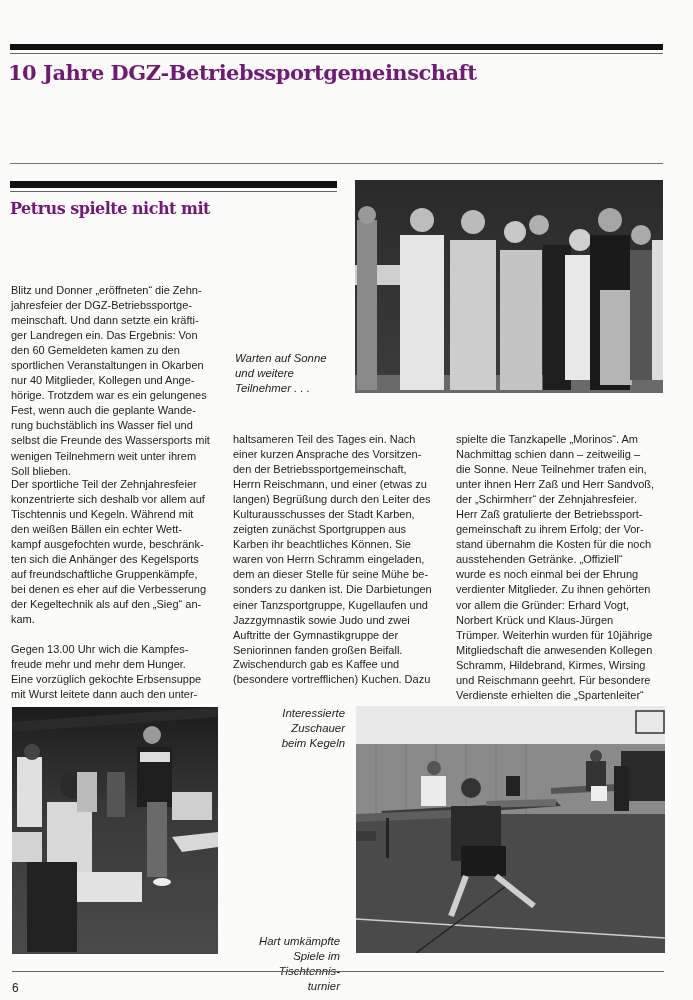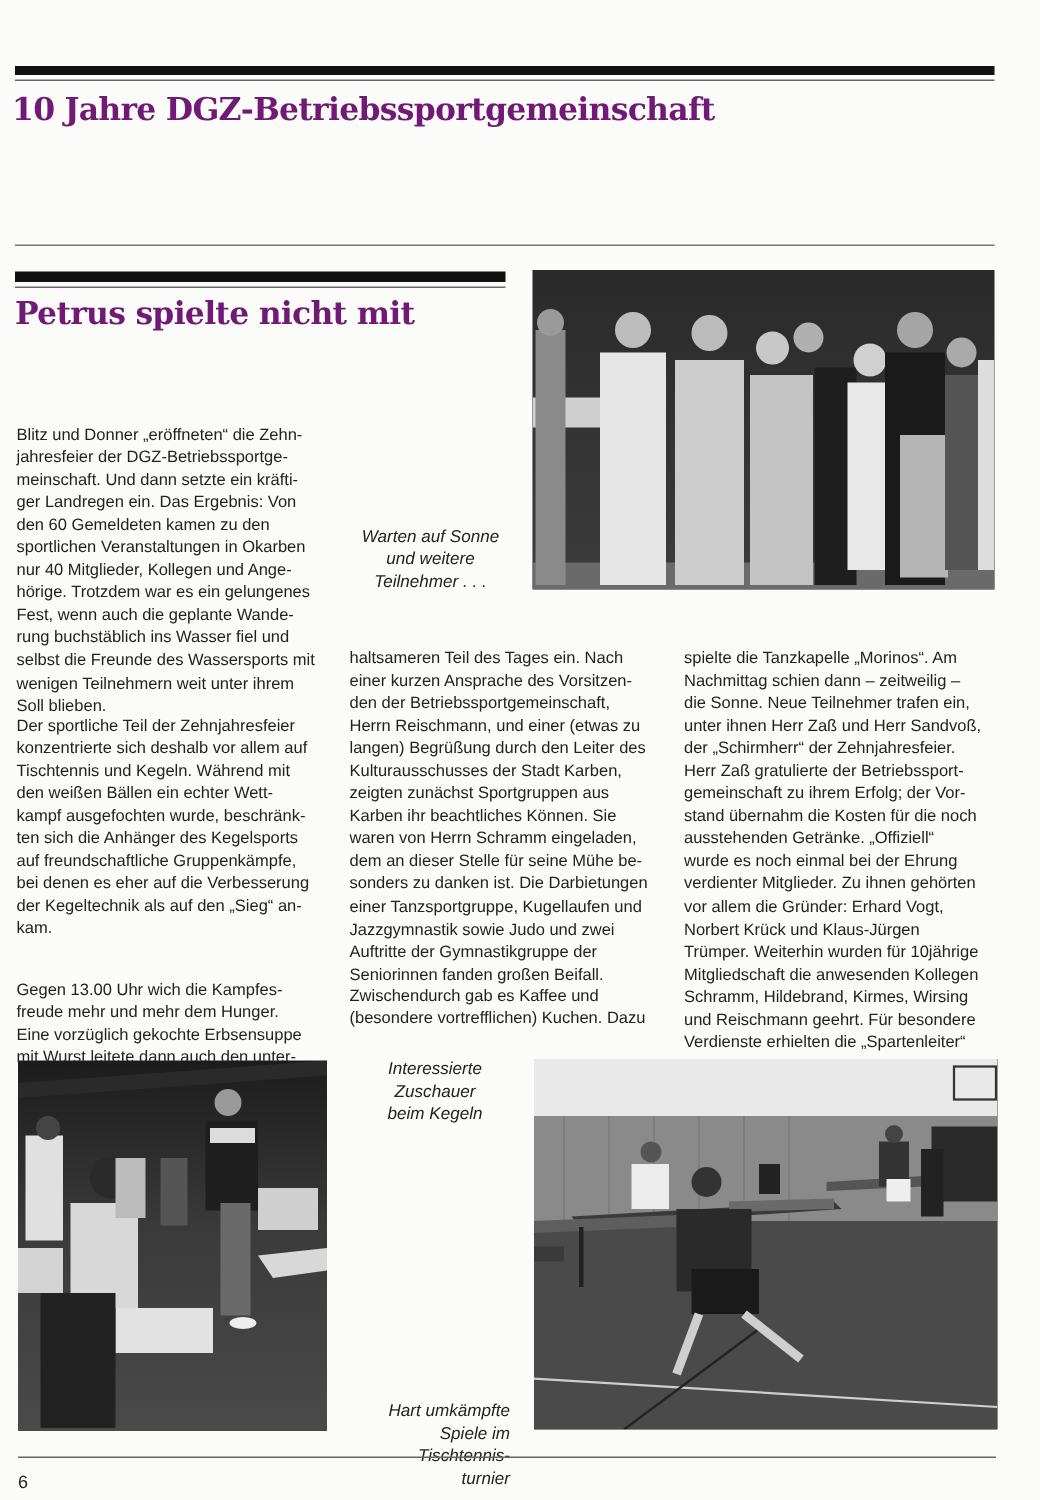"Petrus spielte nicht mit" div.abs { font-size: 21px -> 16px }
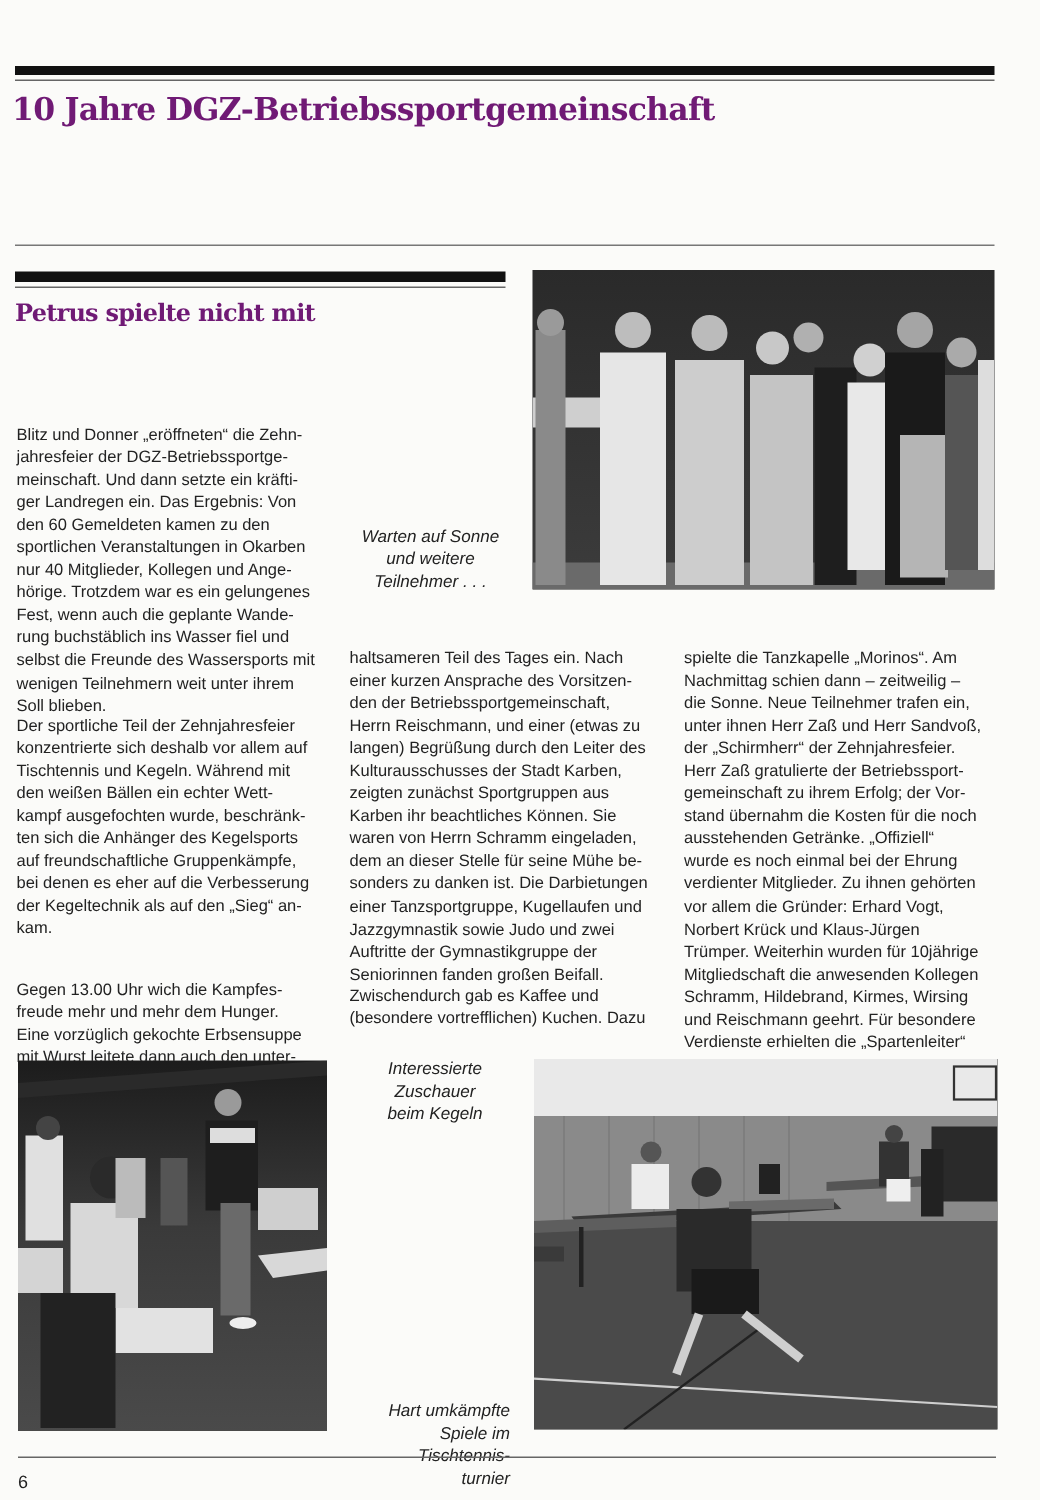"Warten auf Sonne" div.abs { text-align: center -> left }
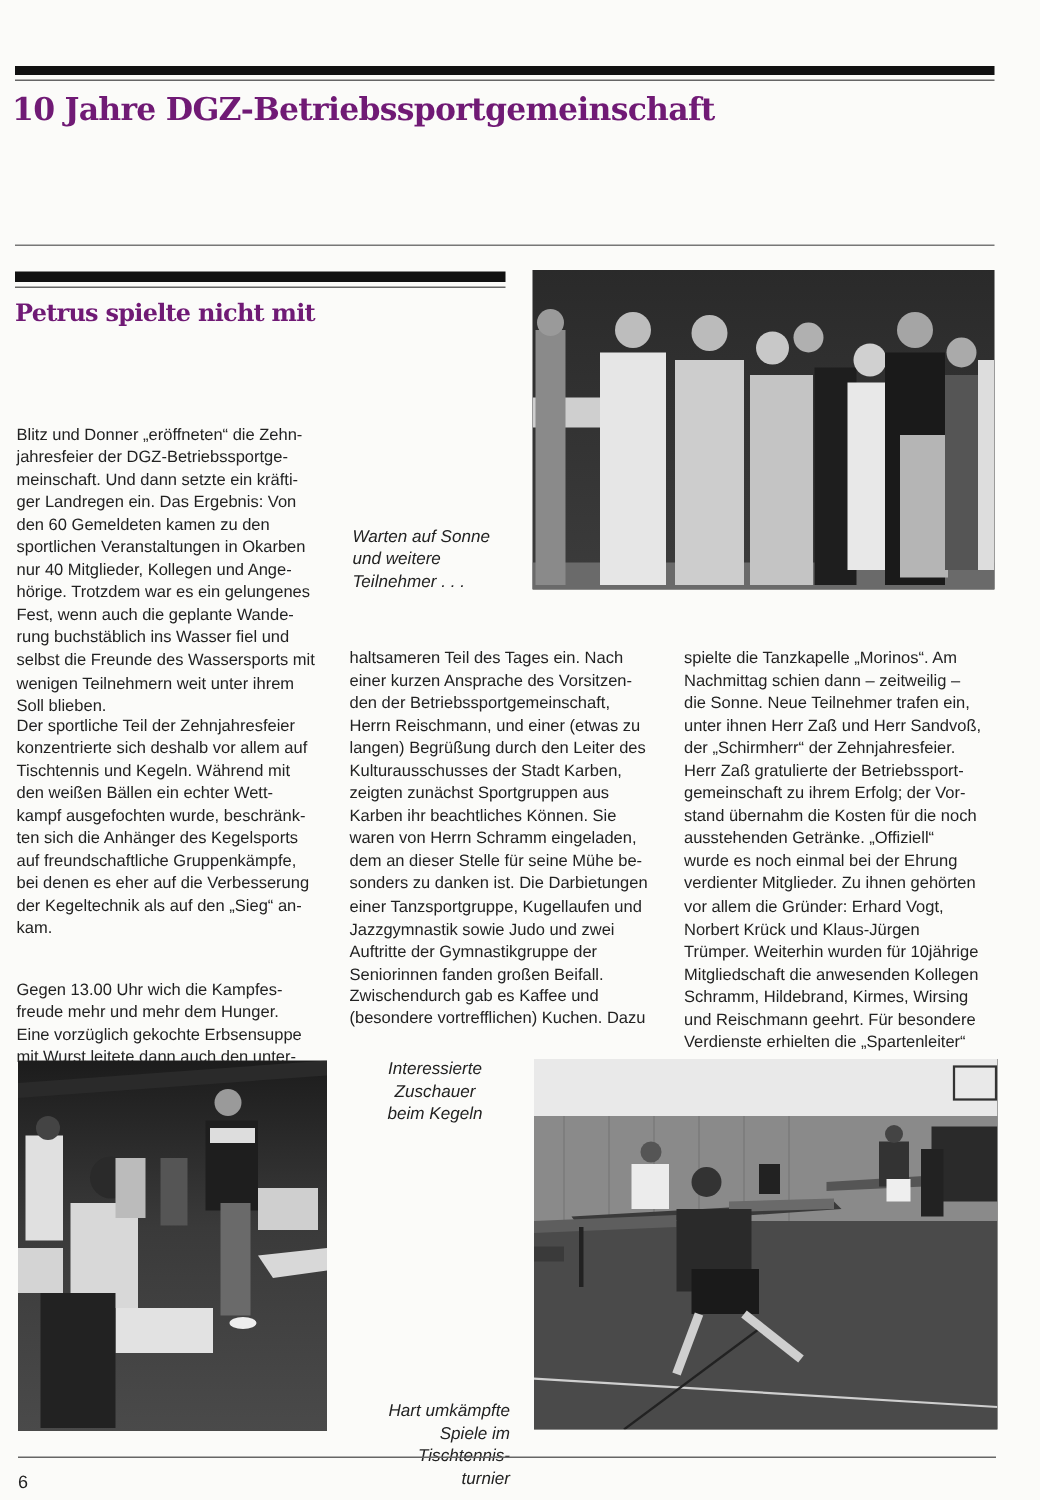"Gegen 13.00 Uhr wich die" div.abs { margin-top: 11px -> none }
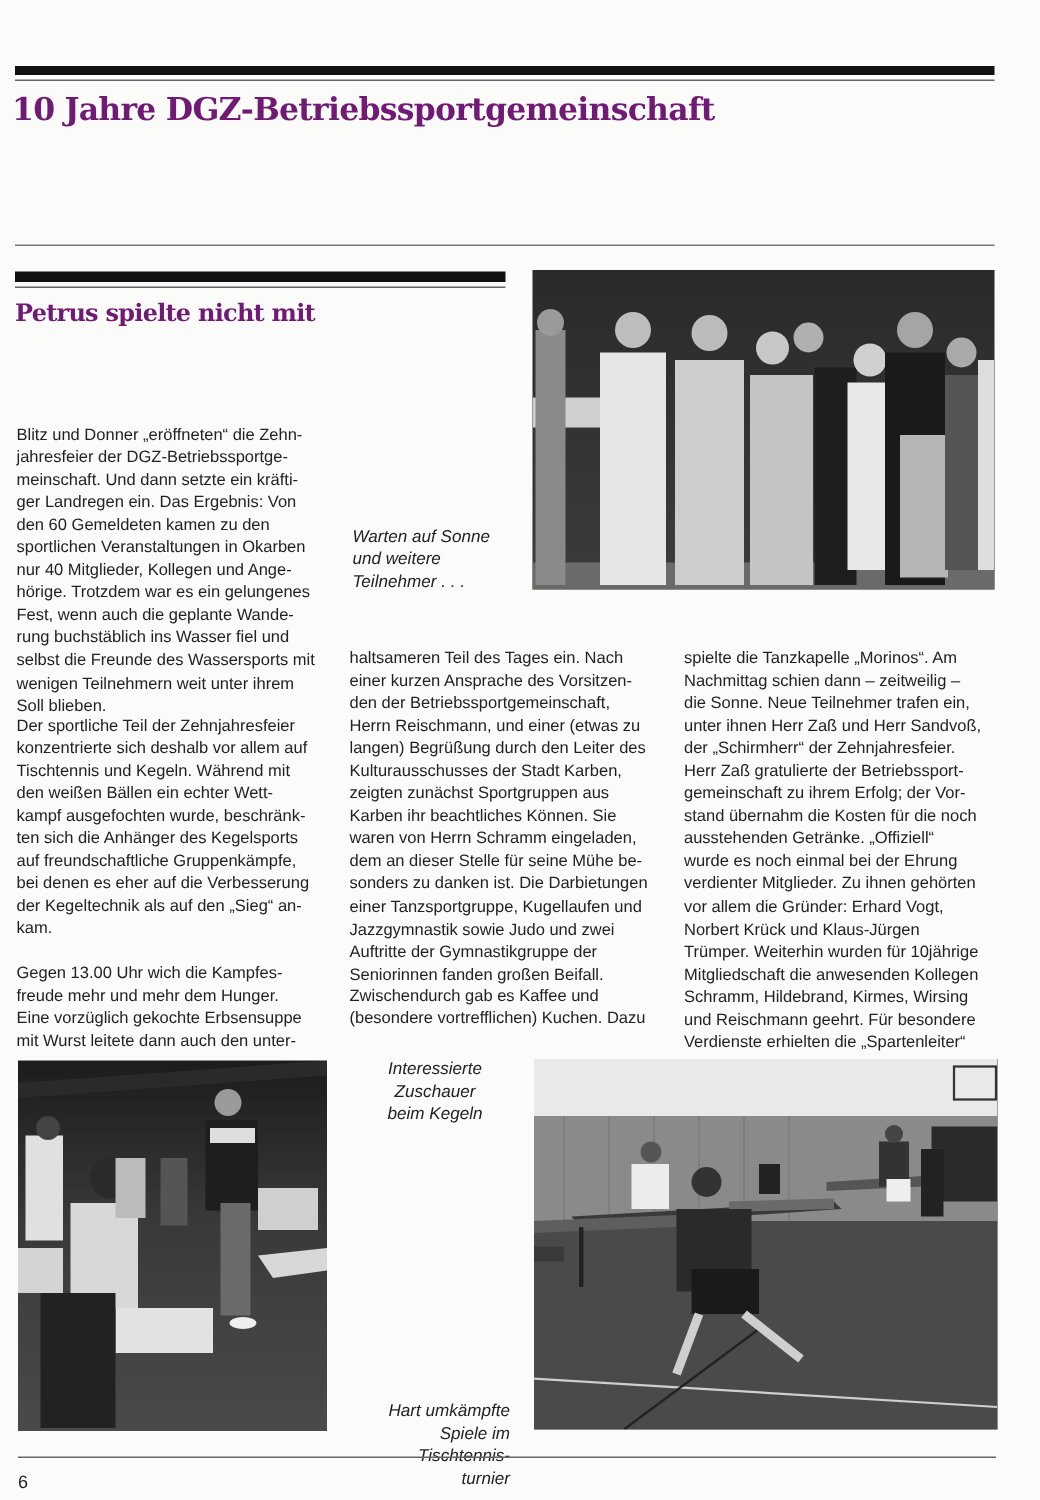"Interessierte" div.abs { text-align: center -> right }
